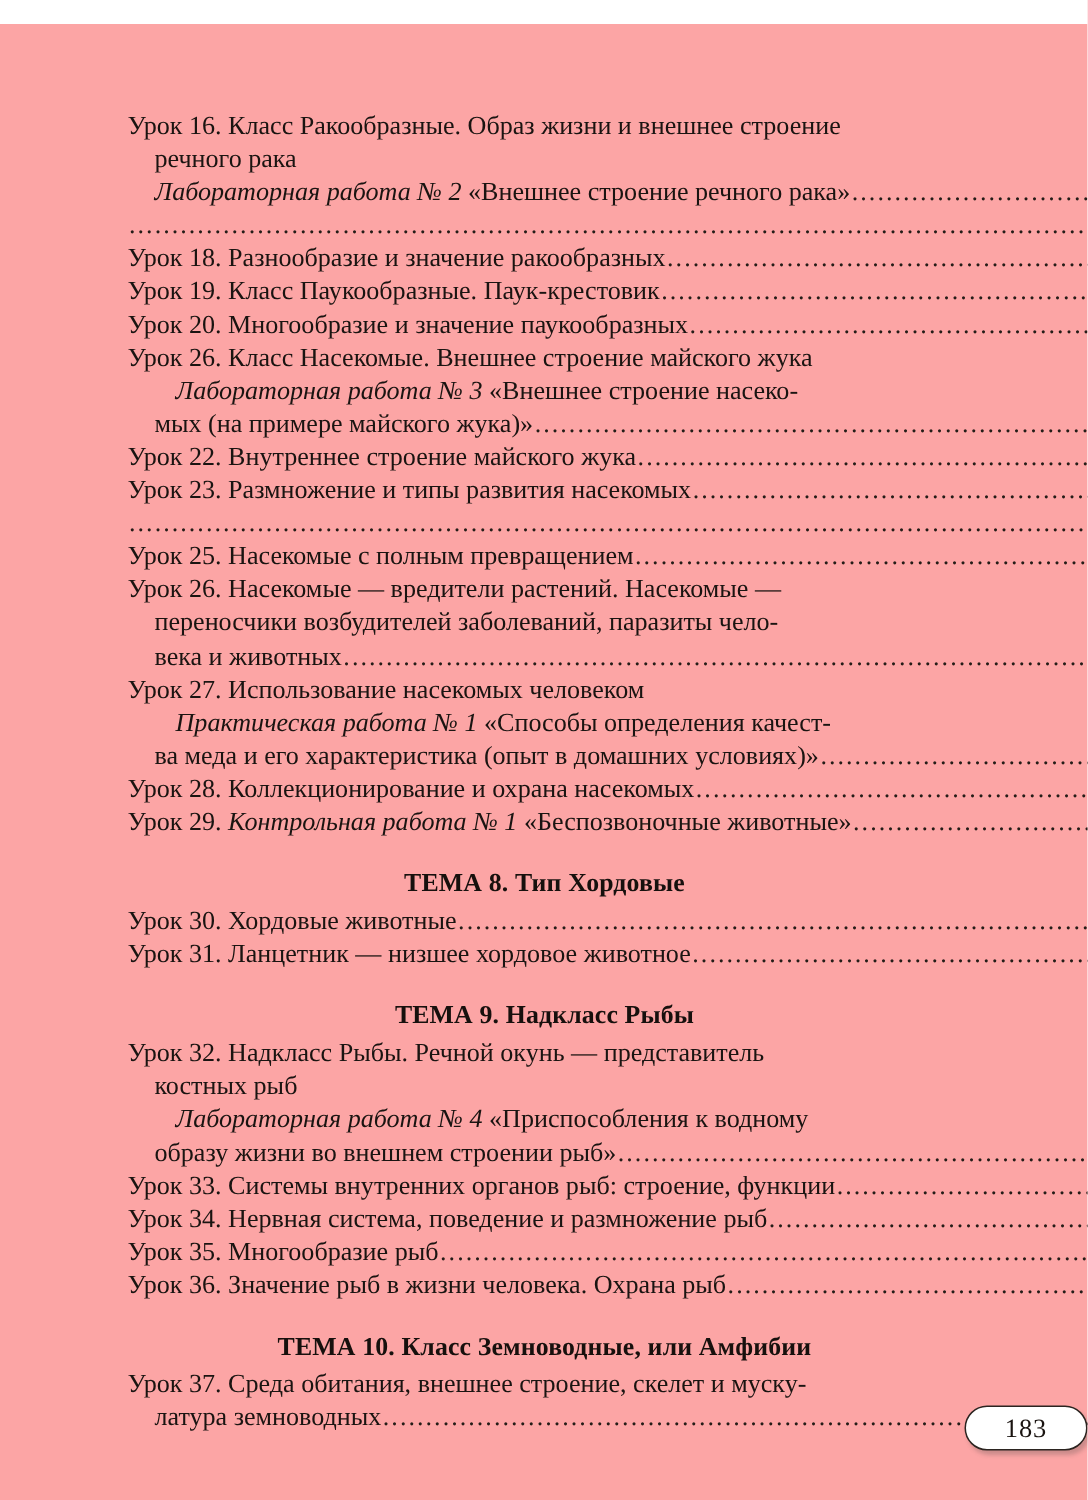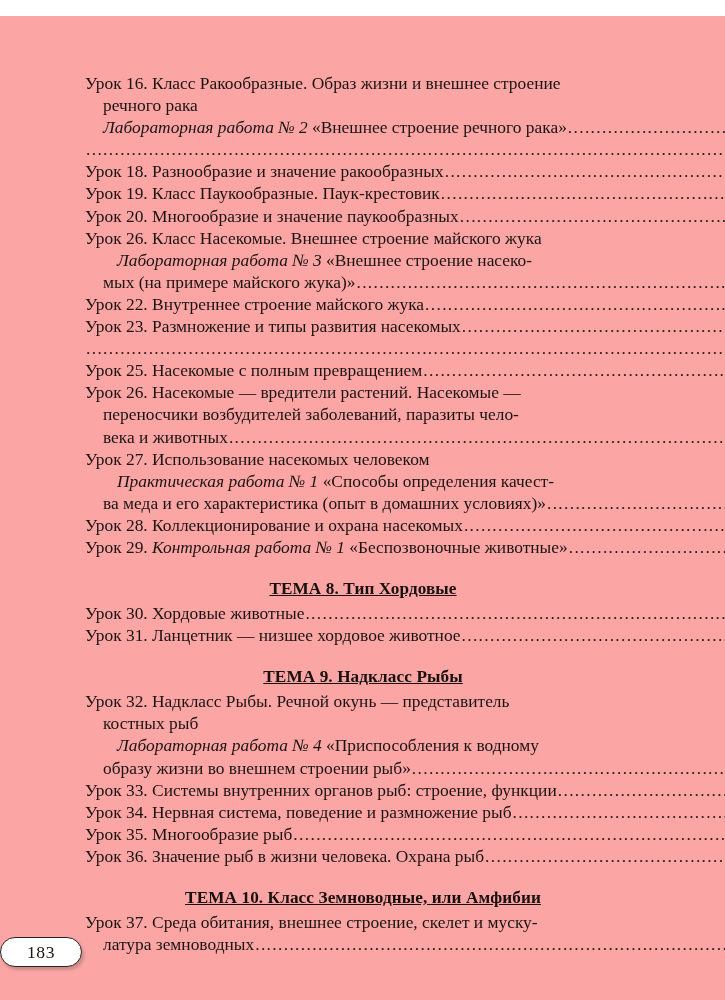"ТЕМА 8. Тип Хордовые" .tema { text-decoration: underline -> none }
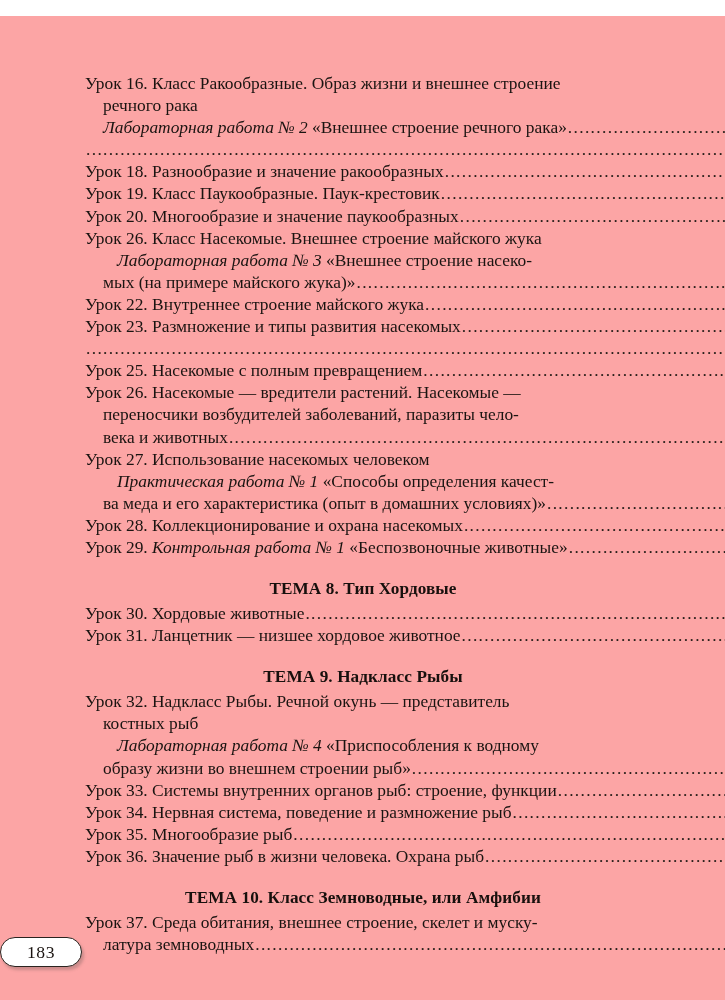"183" .pagenum-wrap { justify-content: flex-start -> flex-end }
